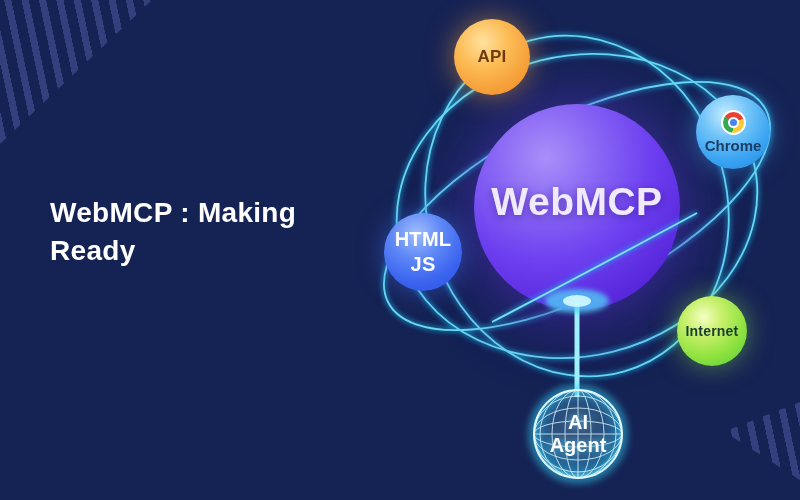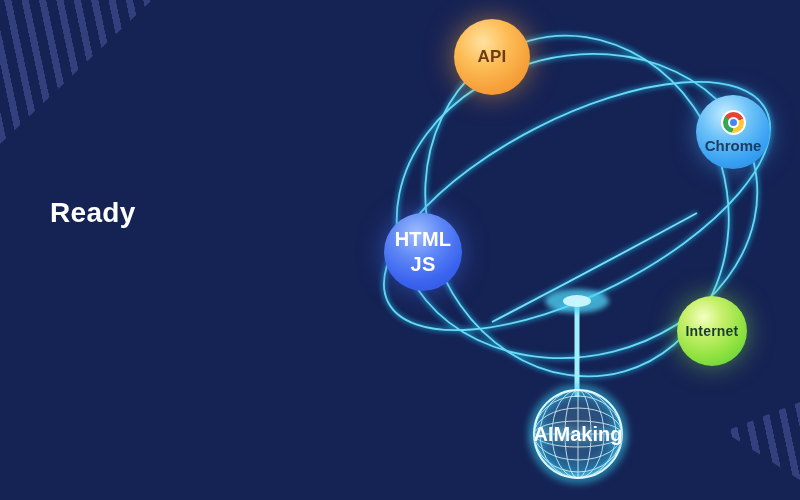"WebMCP : Making" span { html: none -> <span>WebMCP : Making</span> }
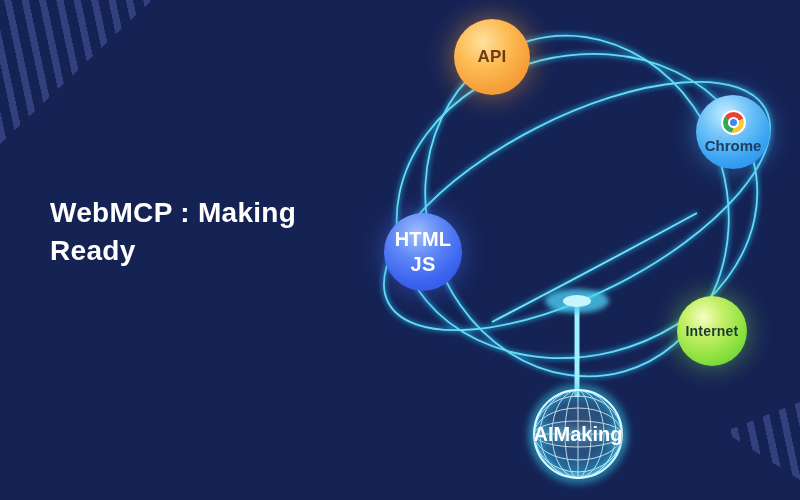"WebMCP" div.sphere { html: none -> <div> <div>WebMCP</div> </div> }
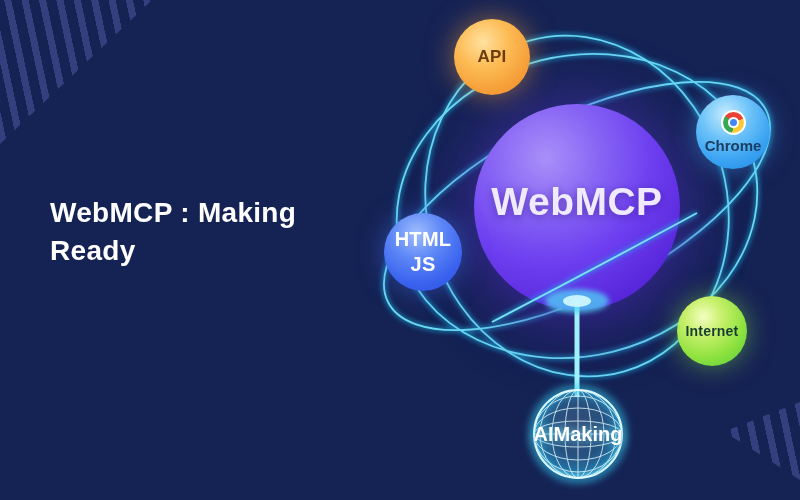"AI" .globe-text { flex-direction: row -> column }
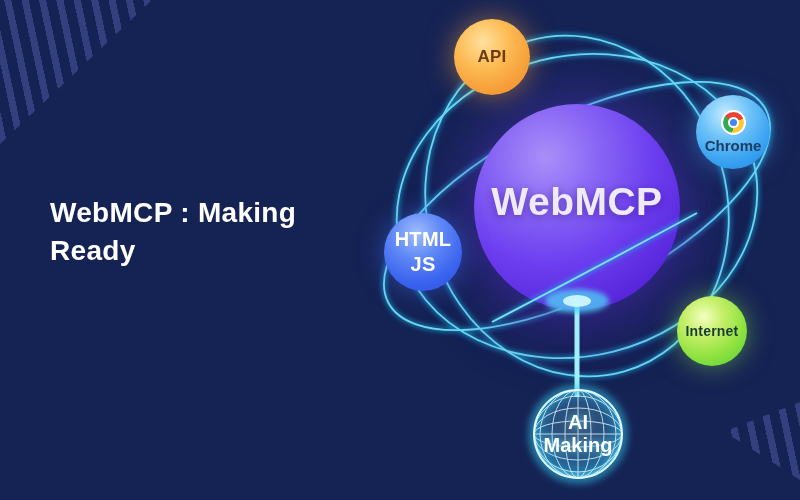"Making" span { text: Making -> Agent }
